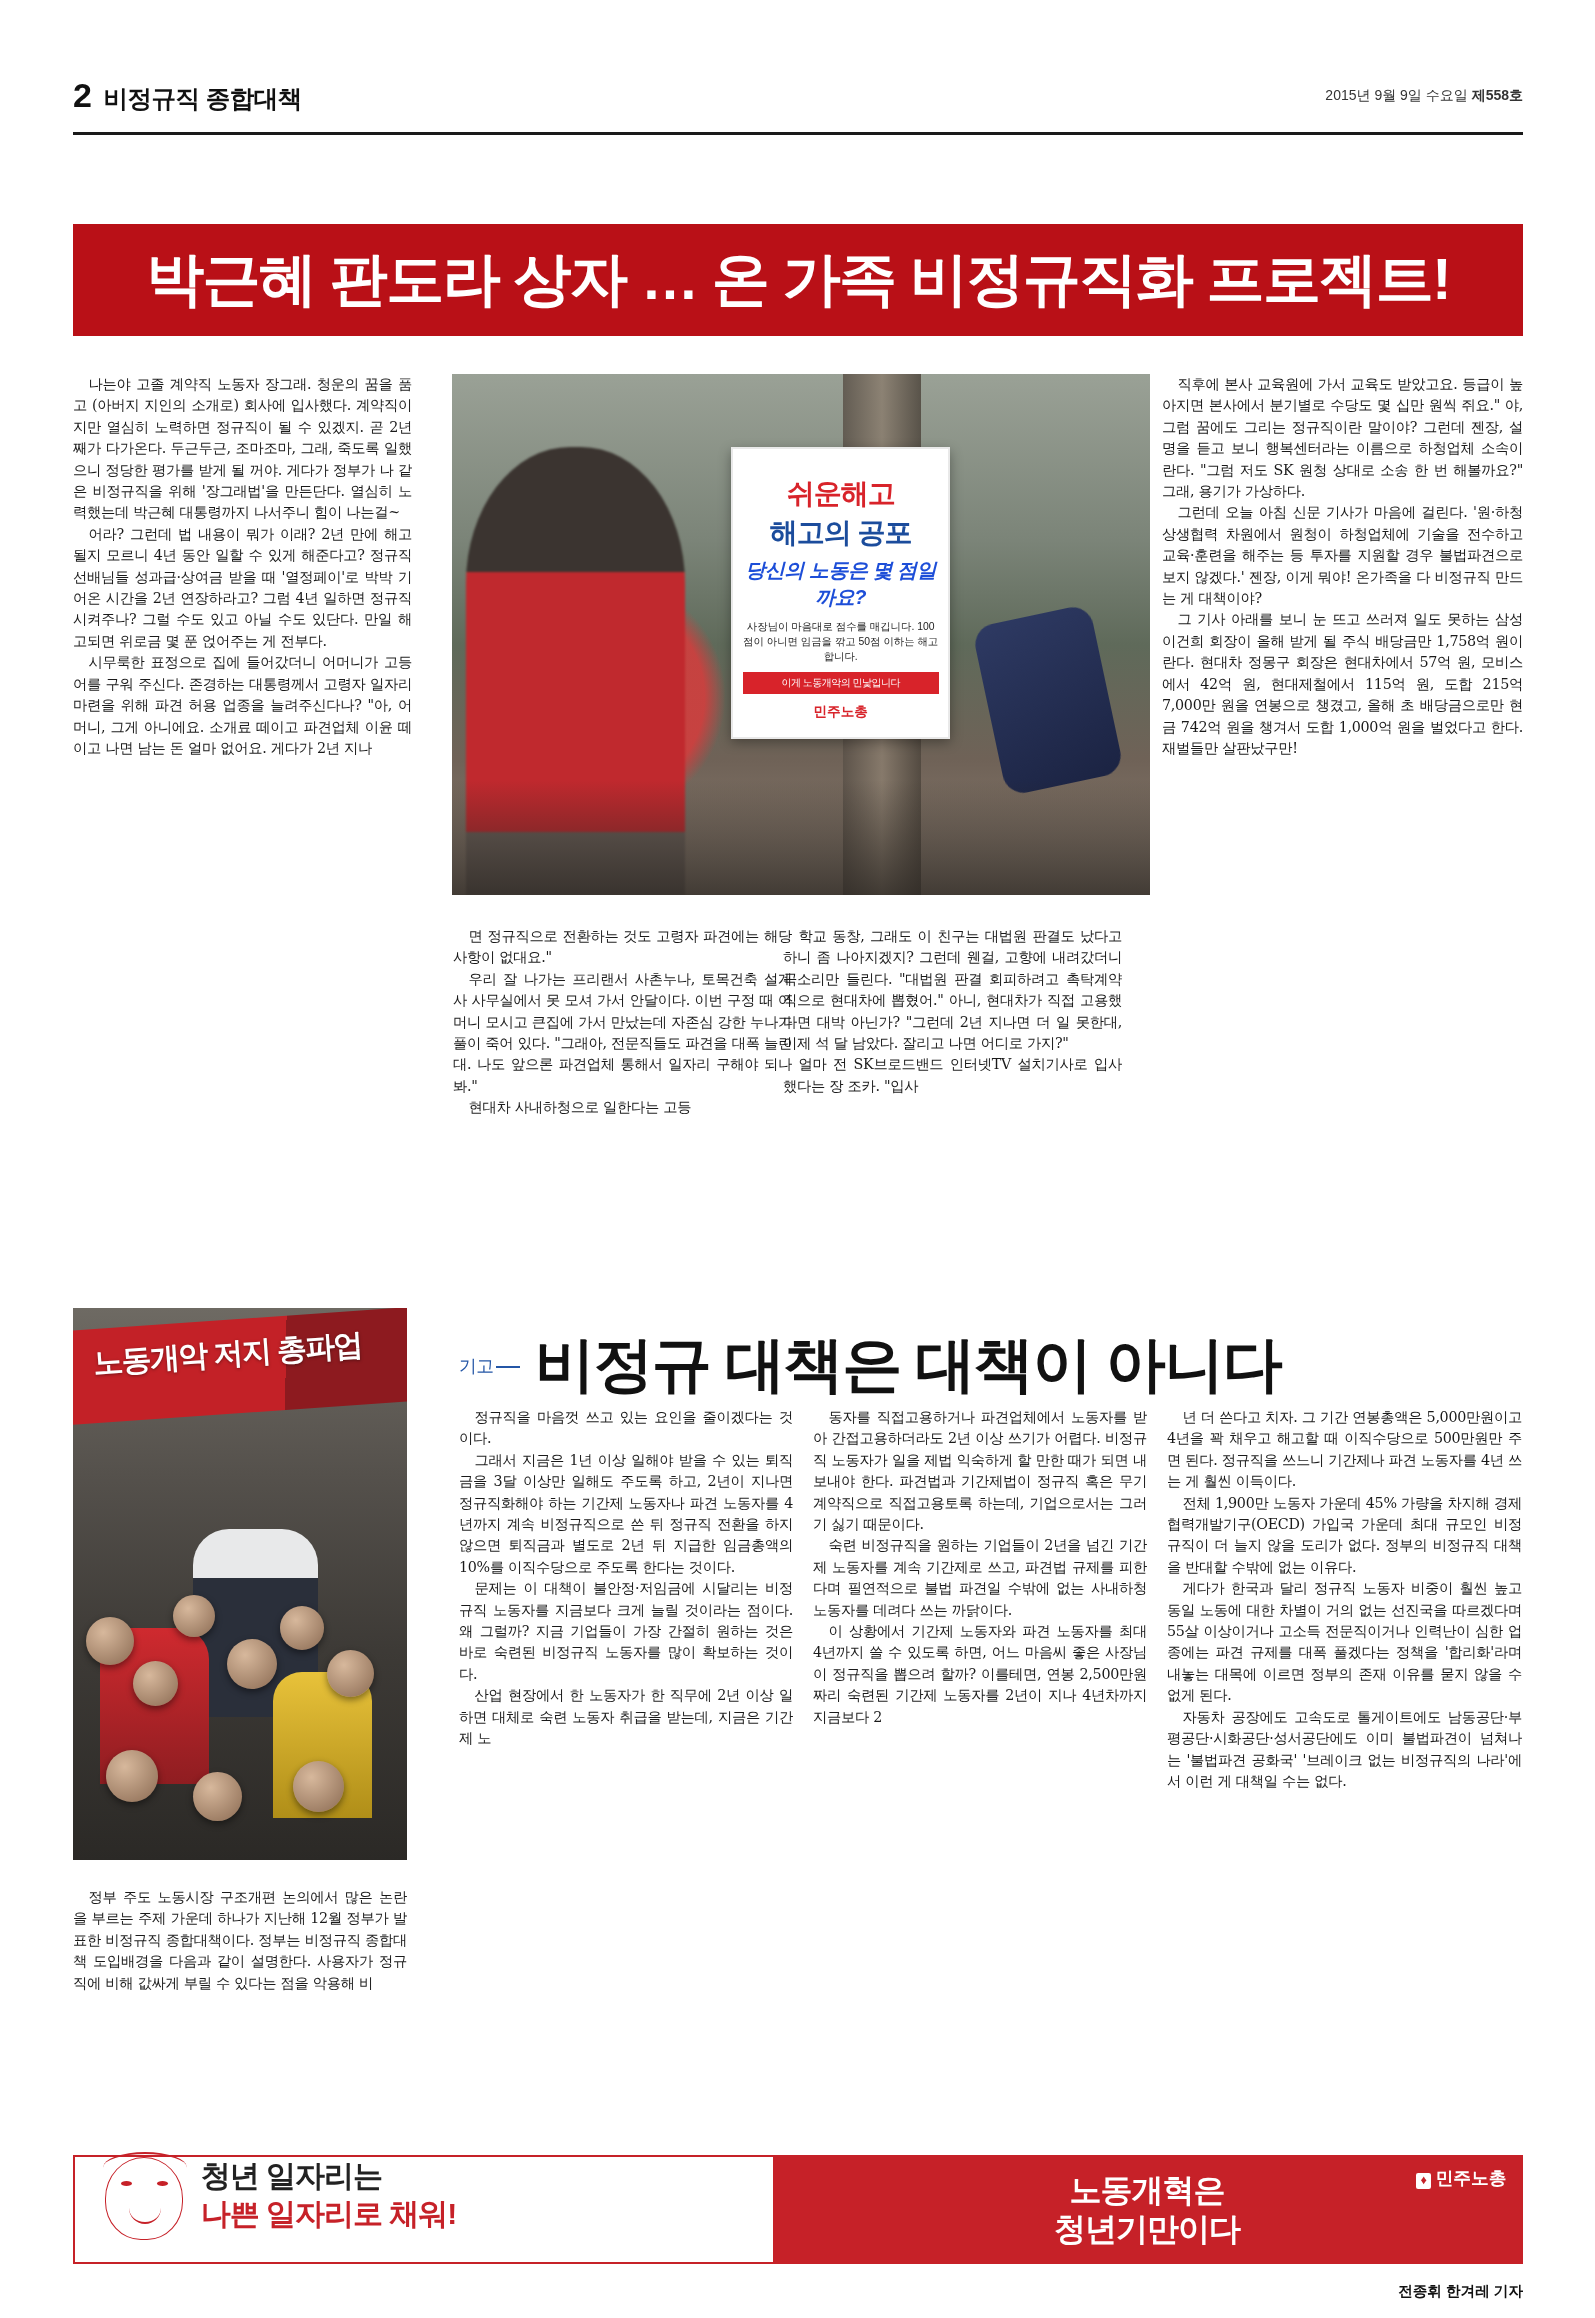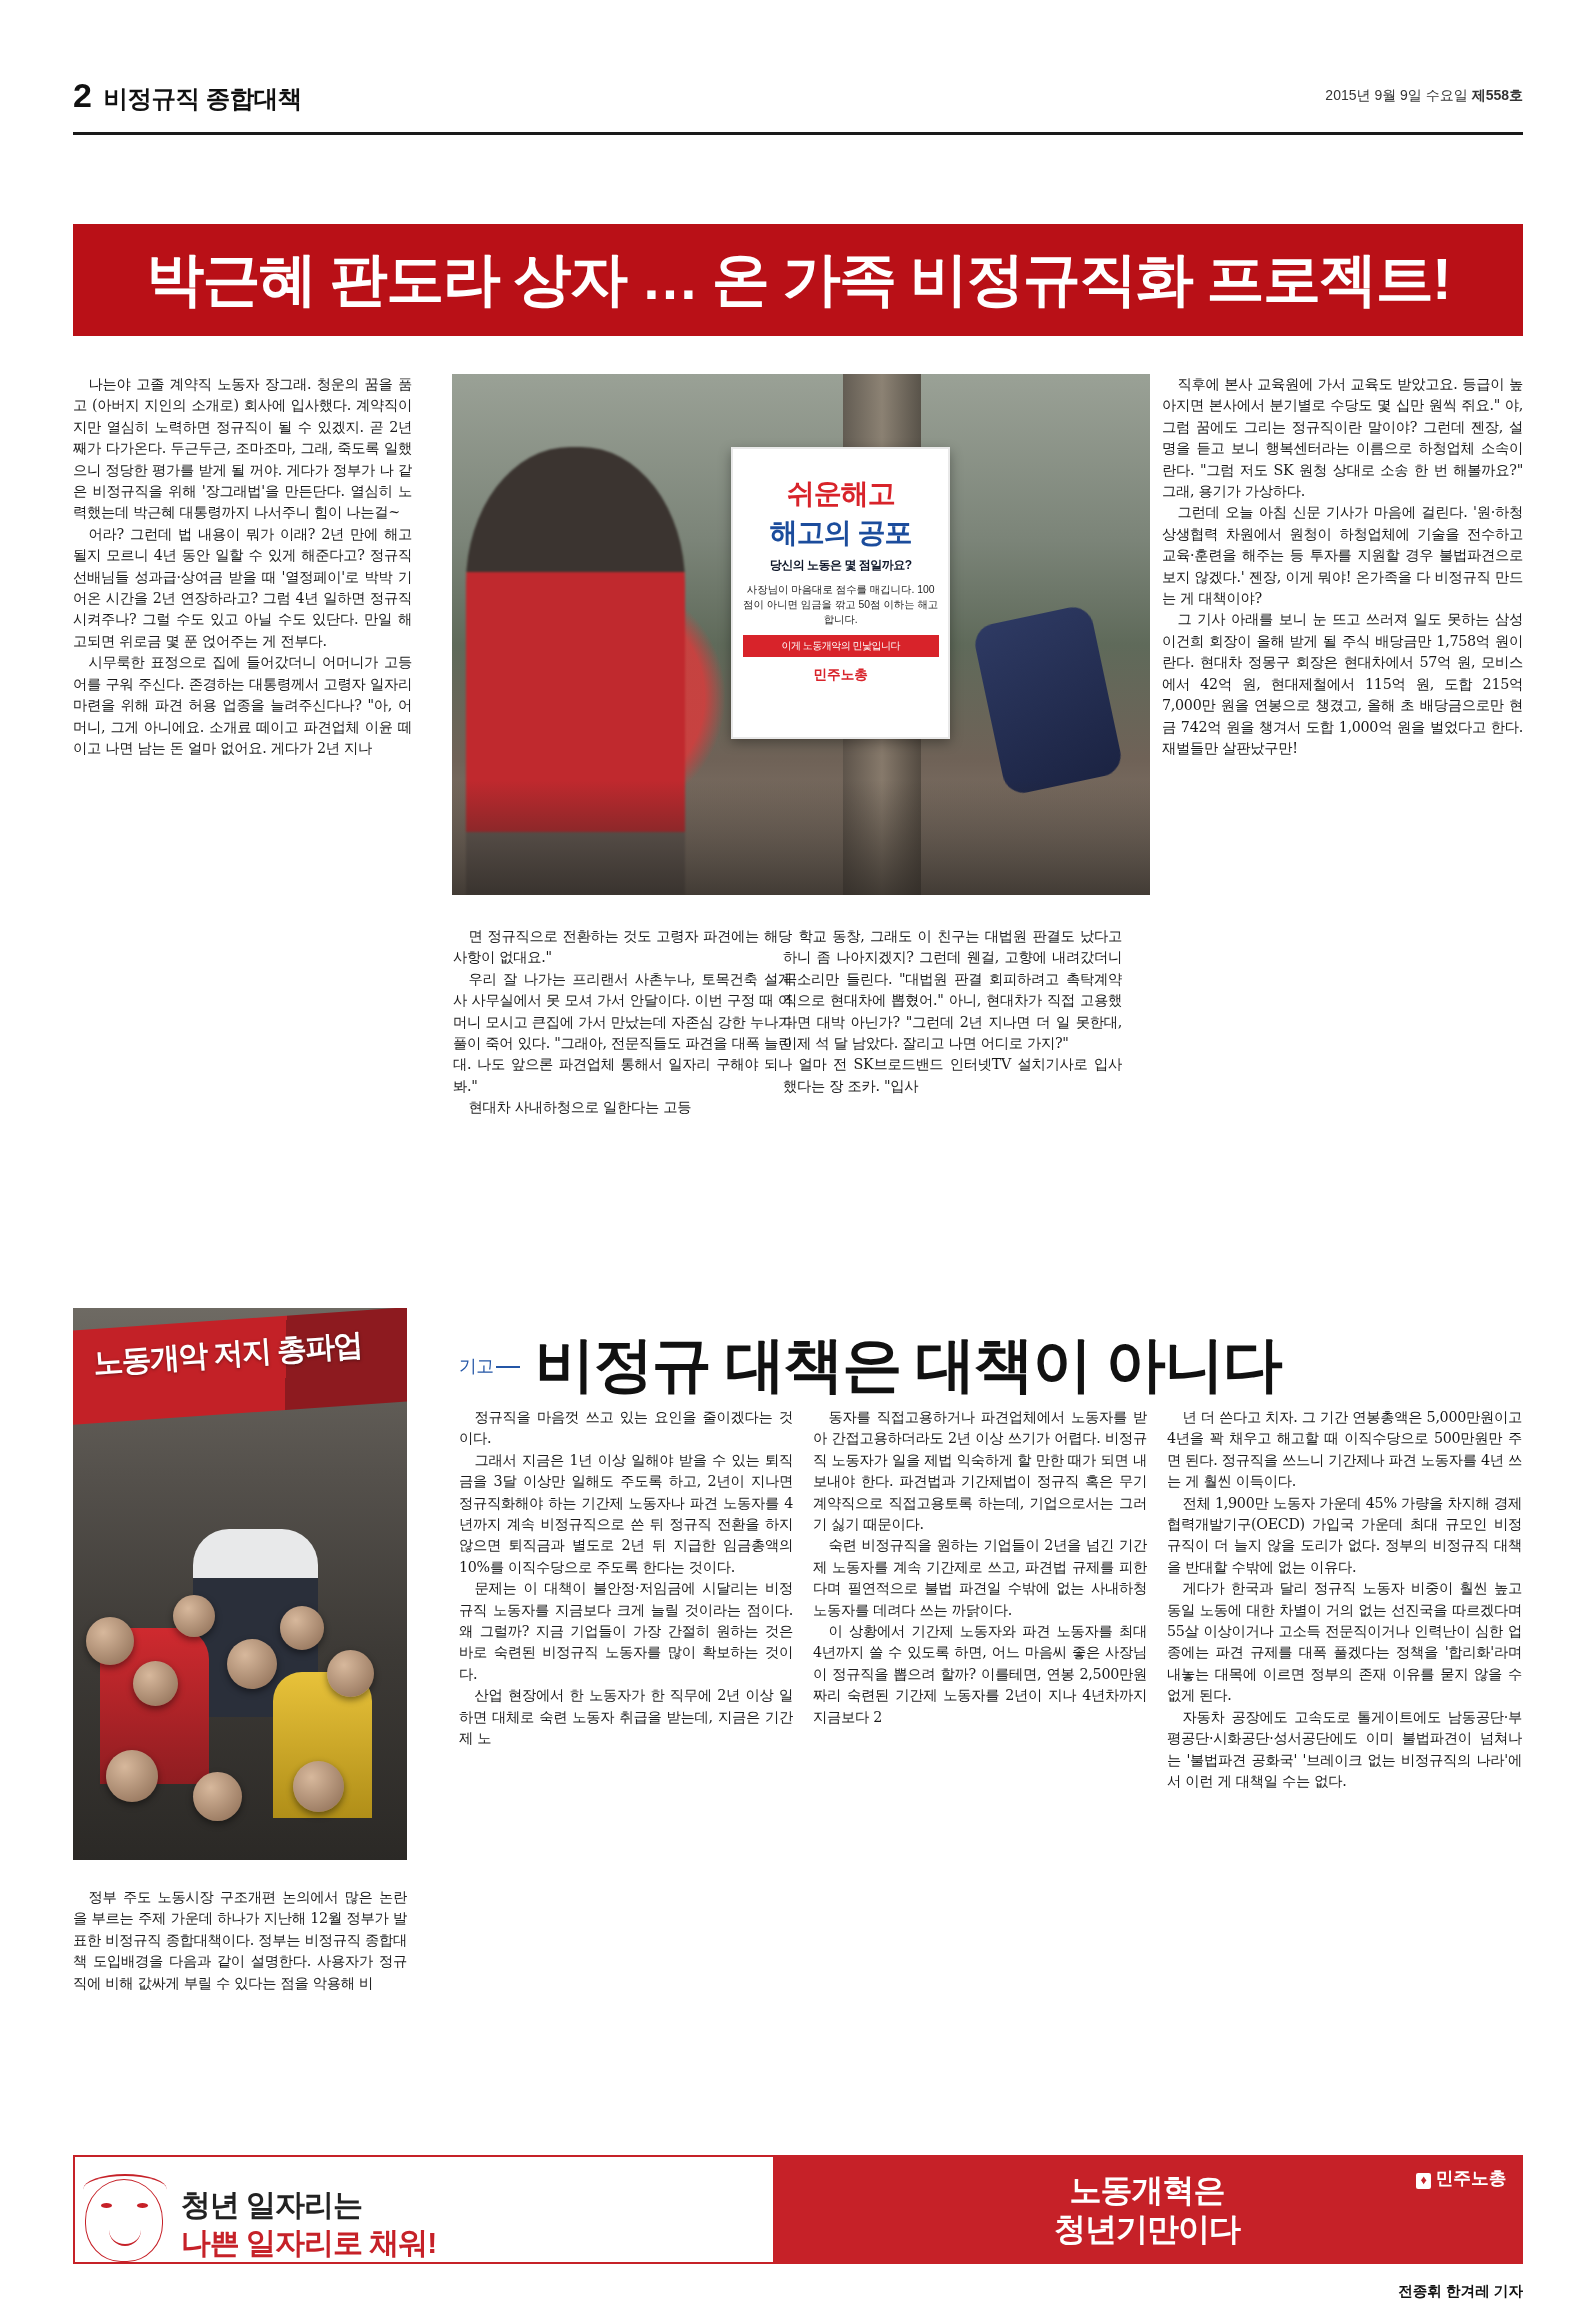"당신의 노동은 몇 점일까요?" .p1-placard .l3 { color: #0f172a -> #1d4ed8; font-size: 12px -> 20px; font-style: none -> italic }
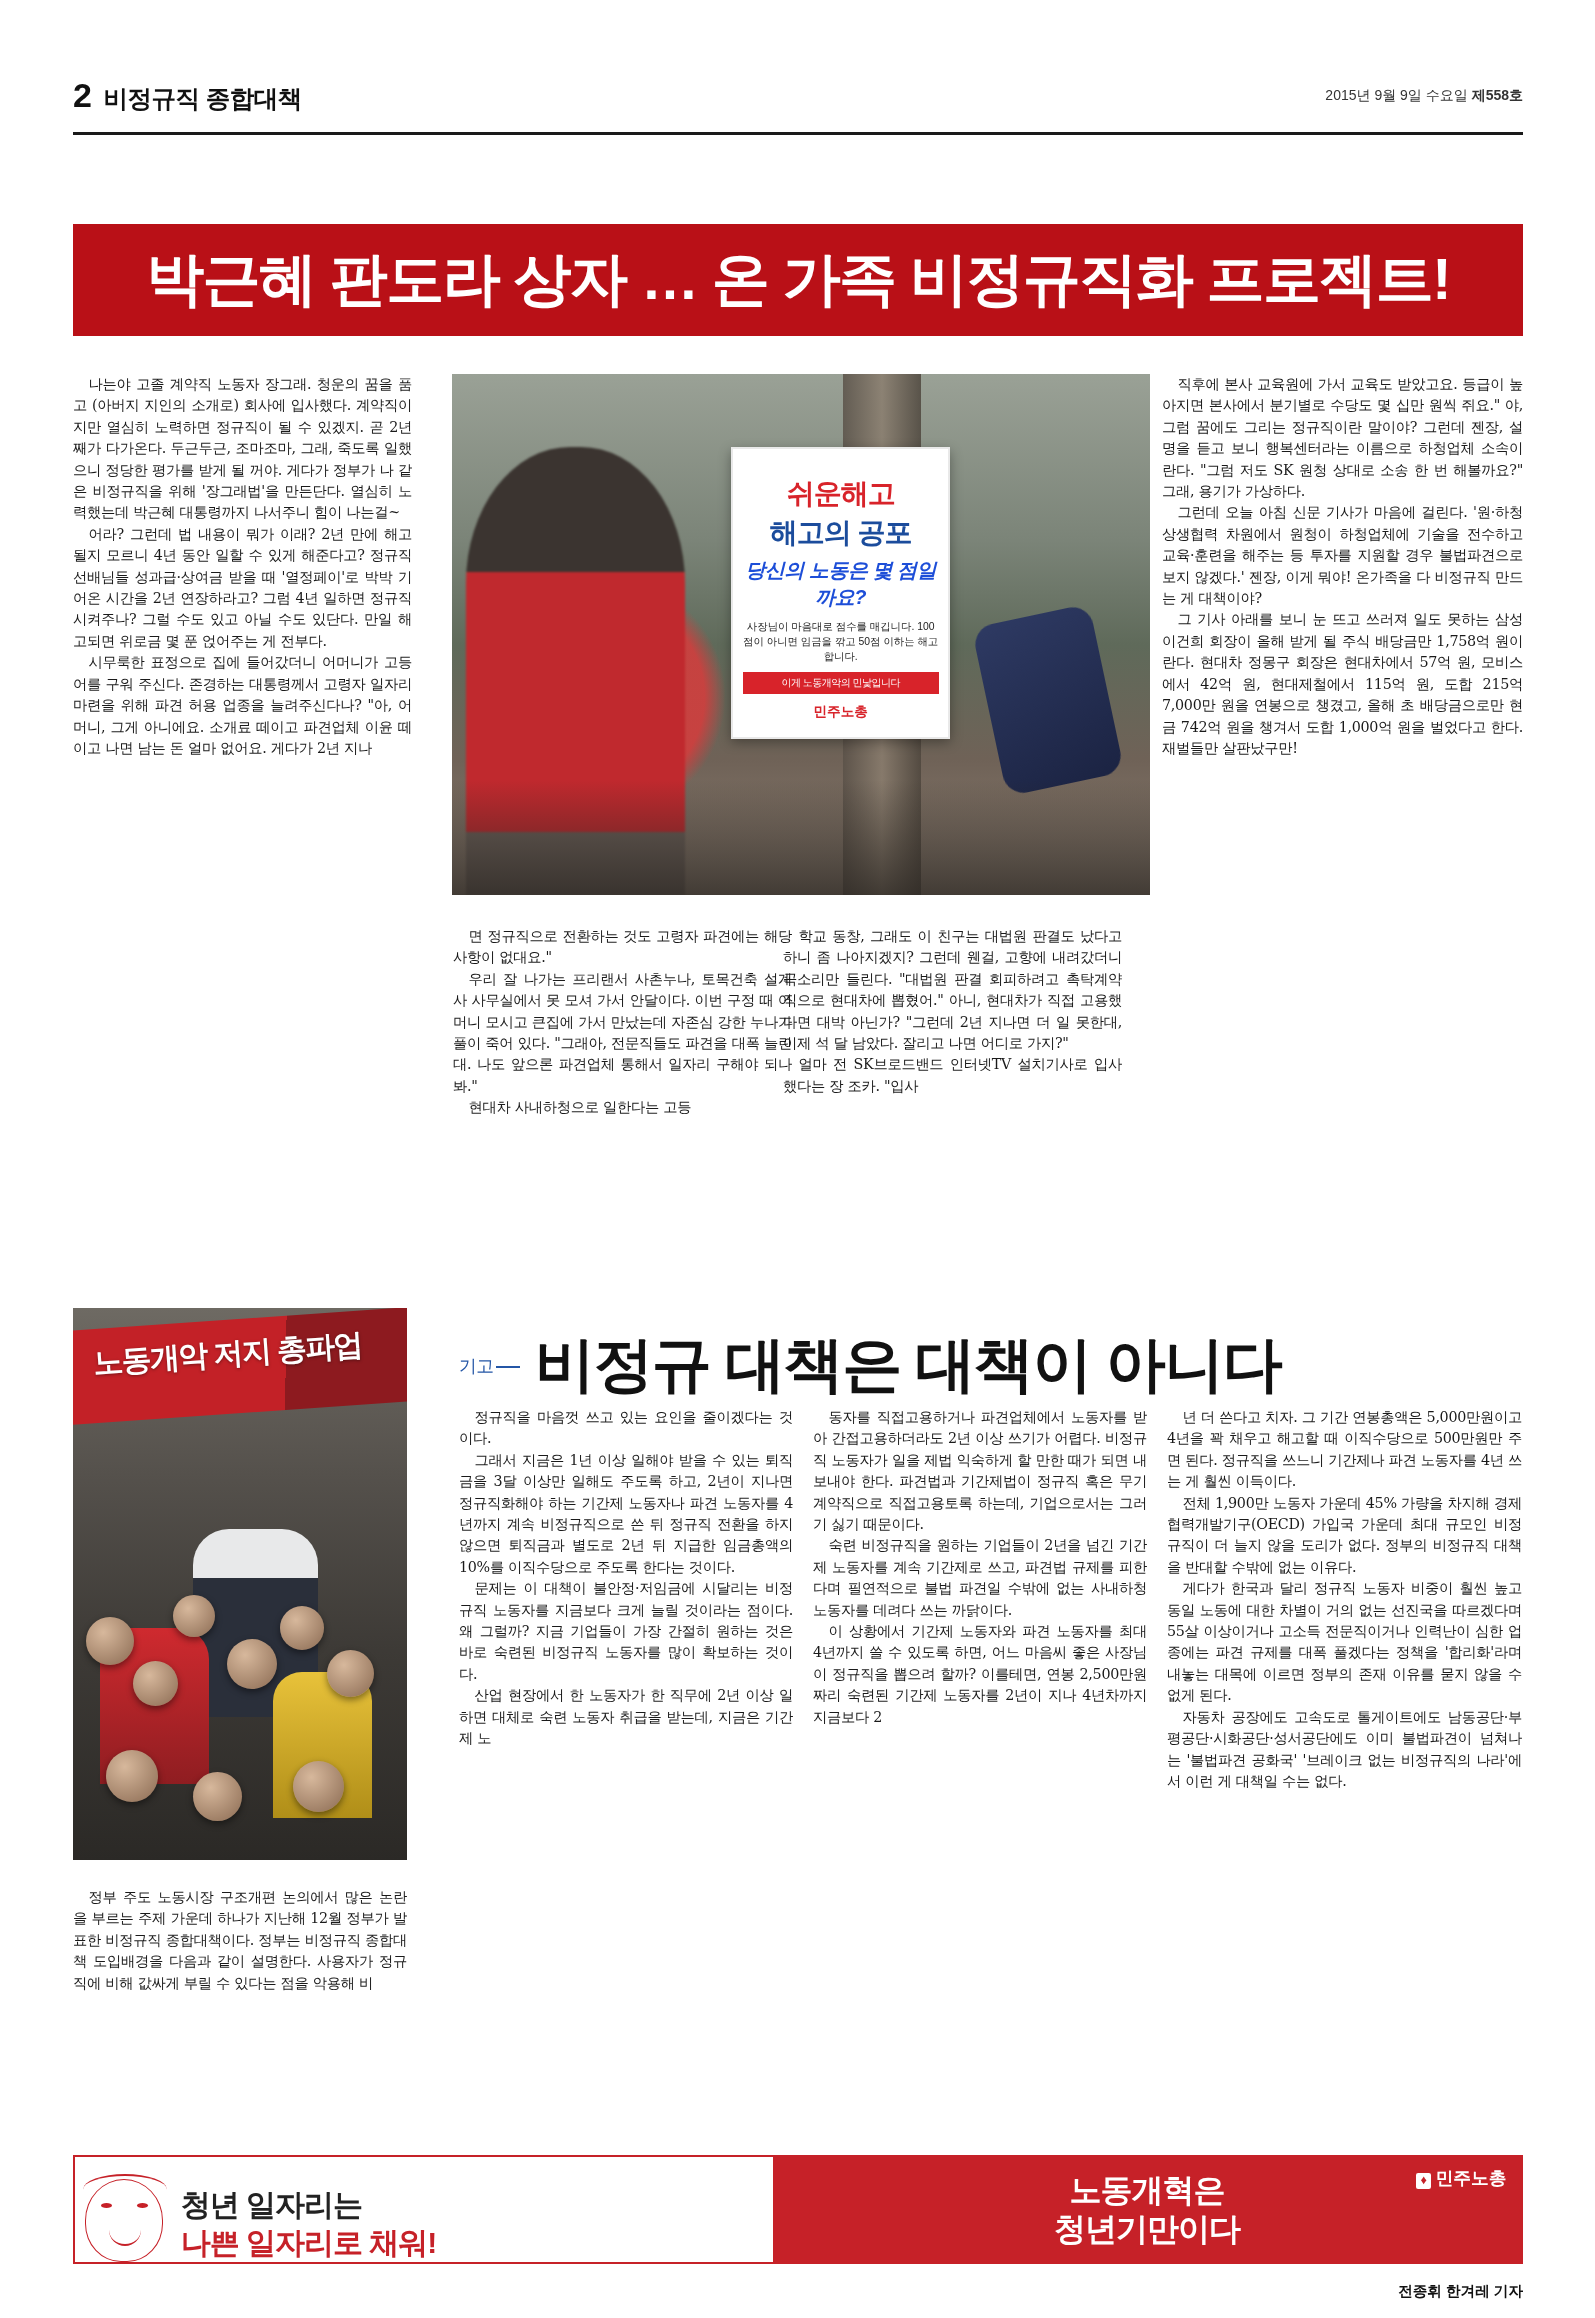"청년 일자리는" .ad-left { align-items: flex-end -> flex-start; padding-left: 10px -> 30px }
